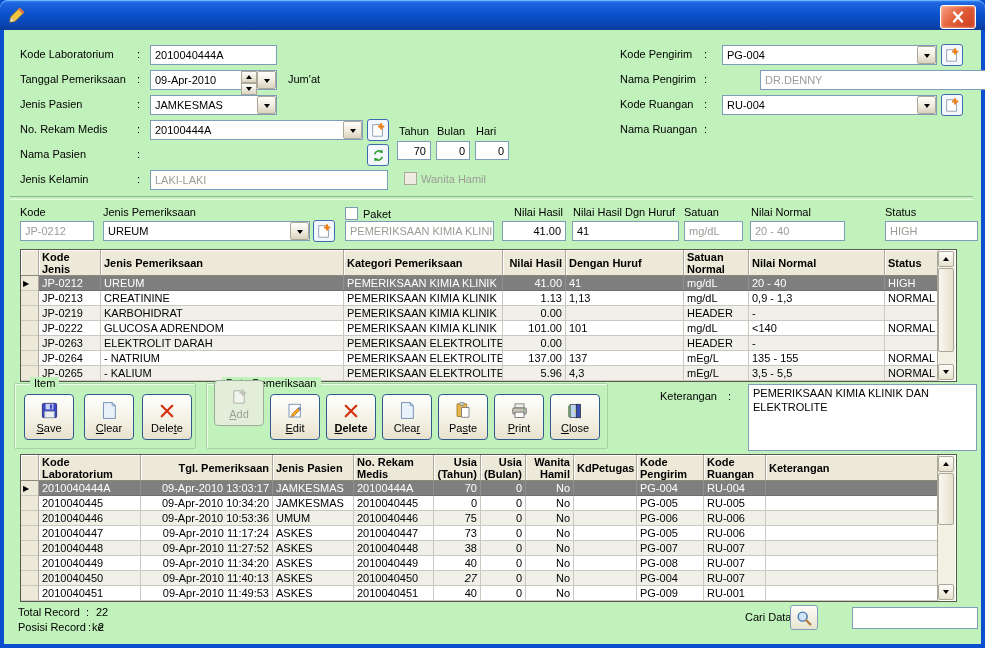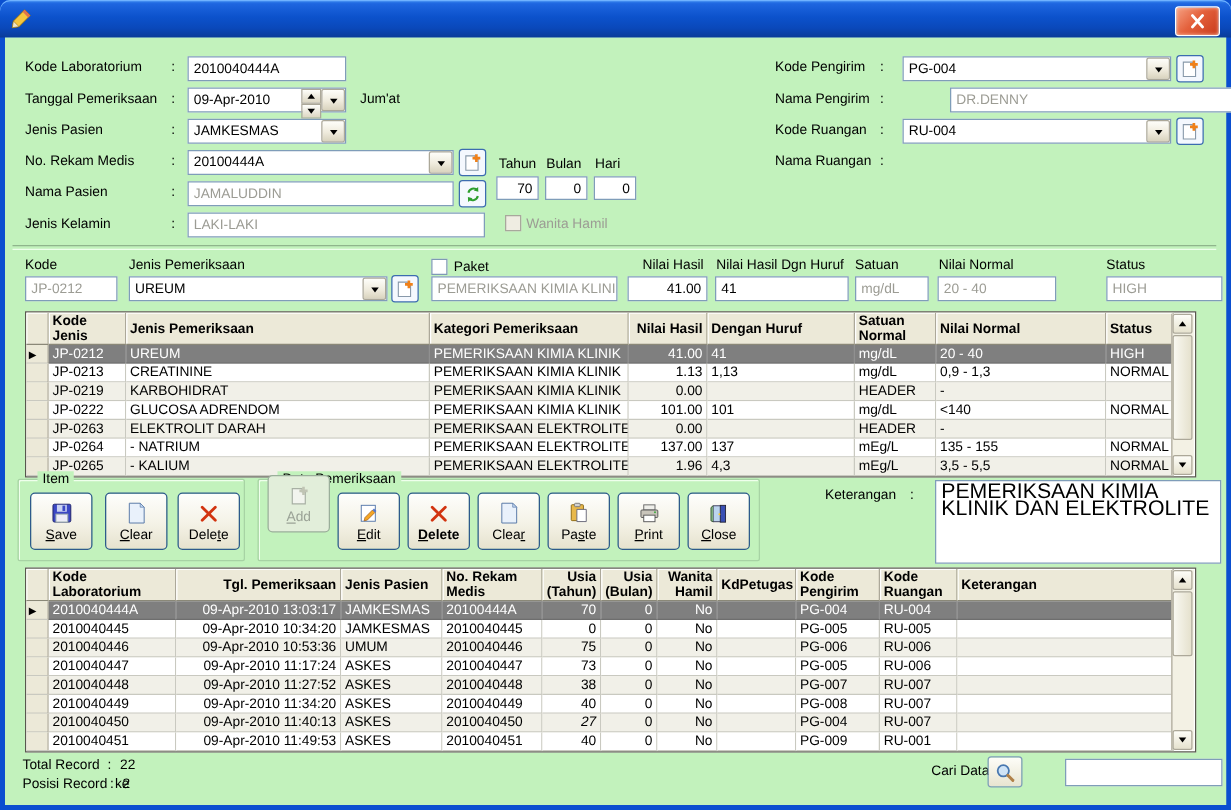"JAMALUDDIN" div.tb { html: <div>JAMALUDDIN</div> -> none }
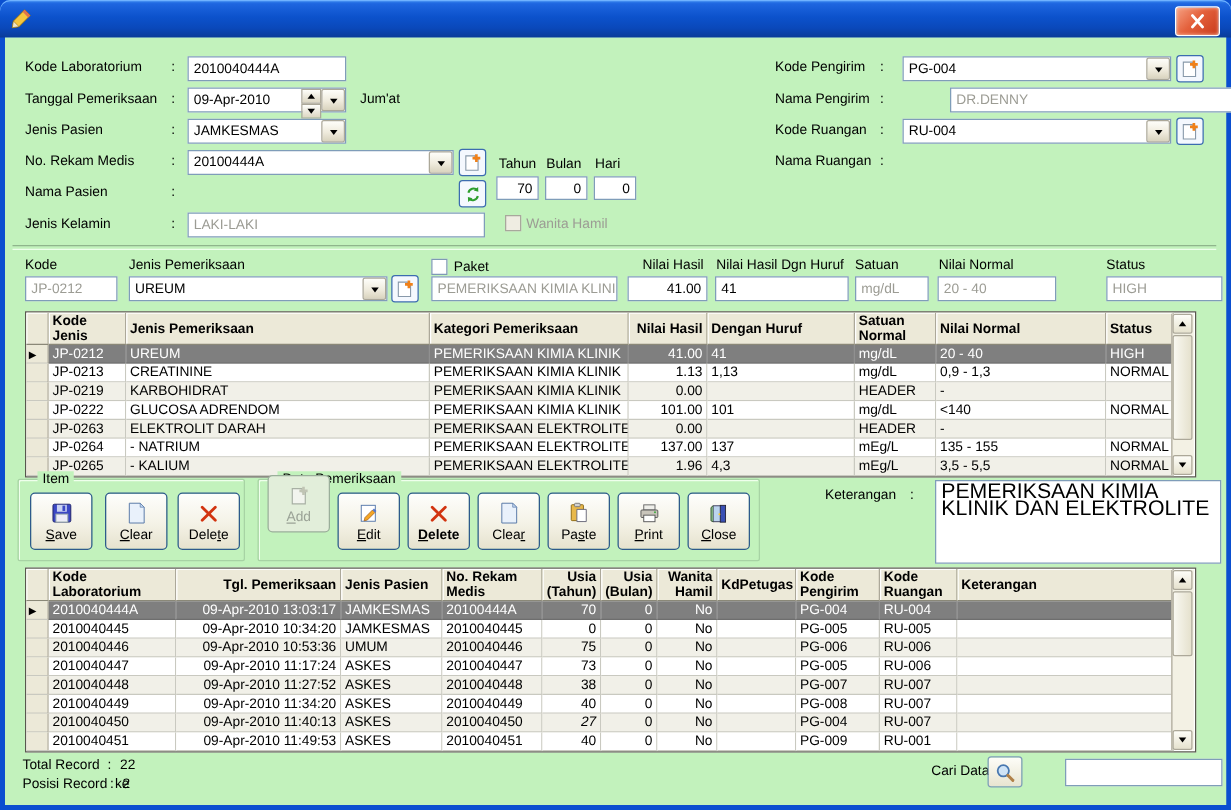"1.96" div.g-cell { text: 1.96 -> 5.96 }
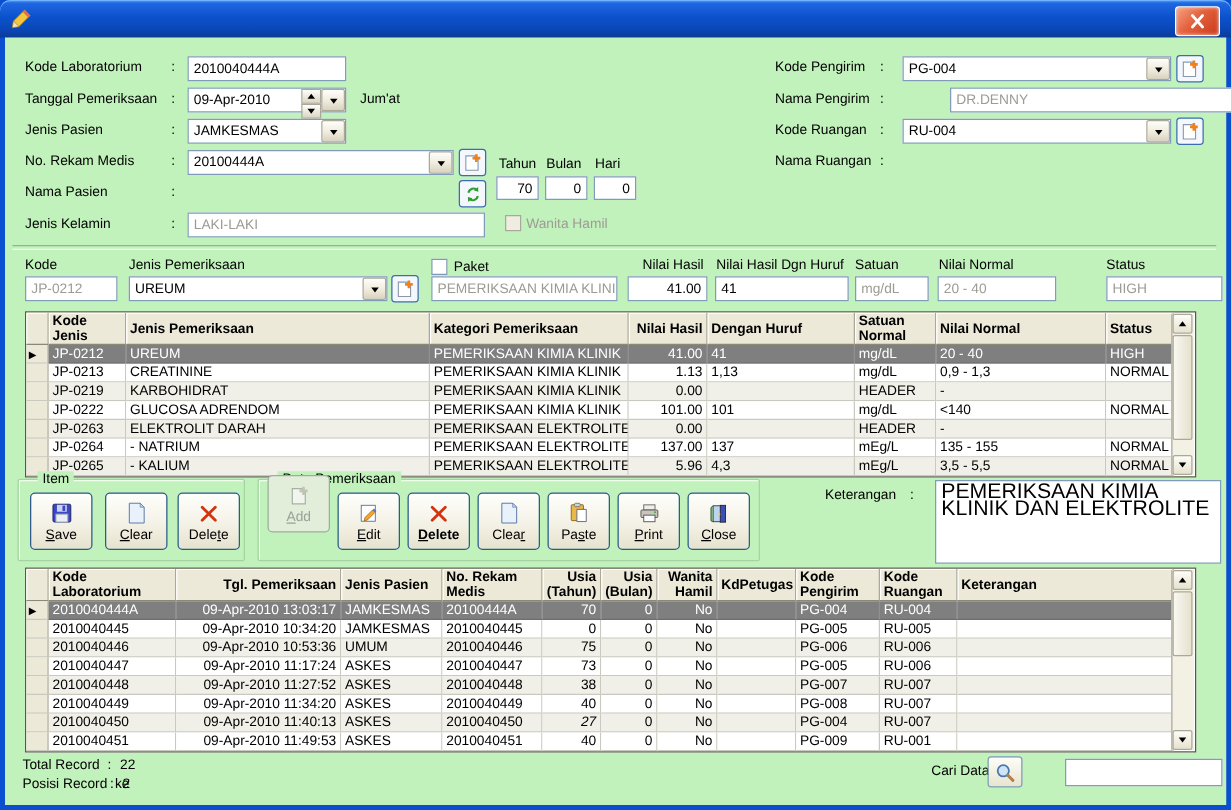"PEMERIKSAAN KIMIA KLINIK DAN ELEKTROLITE" .keterangan-box { font-size: 17px -> 11px }
